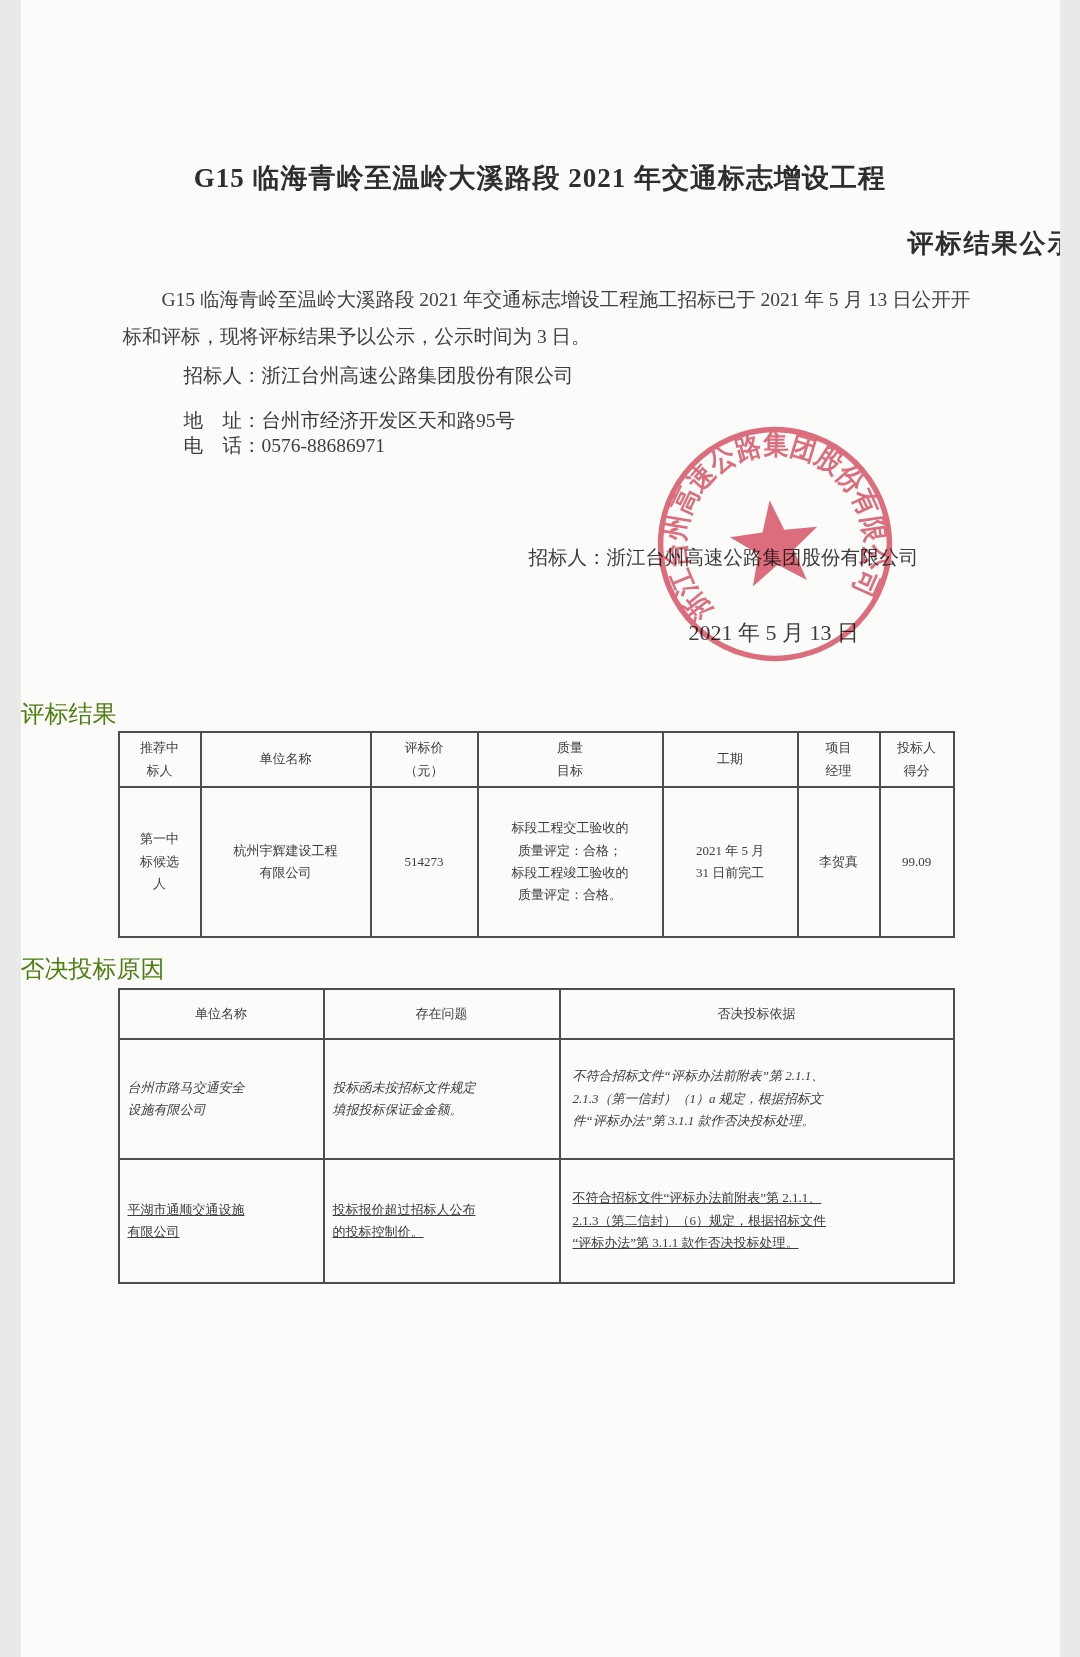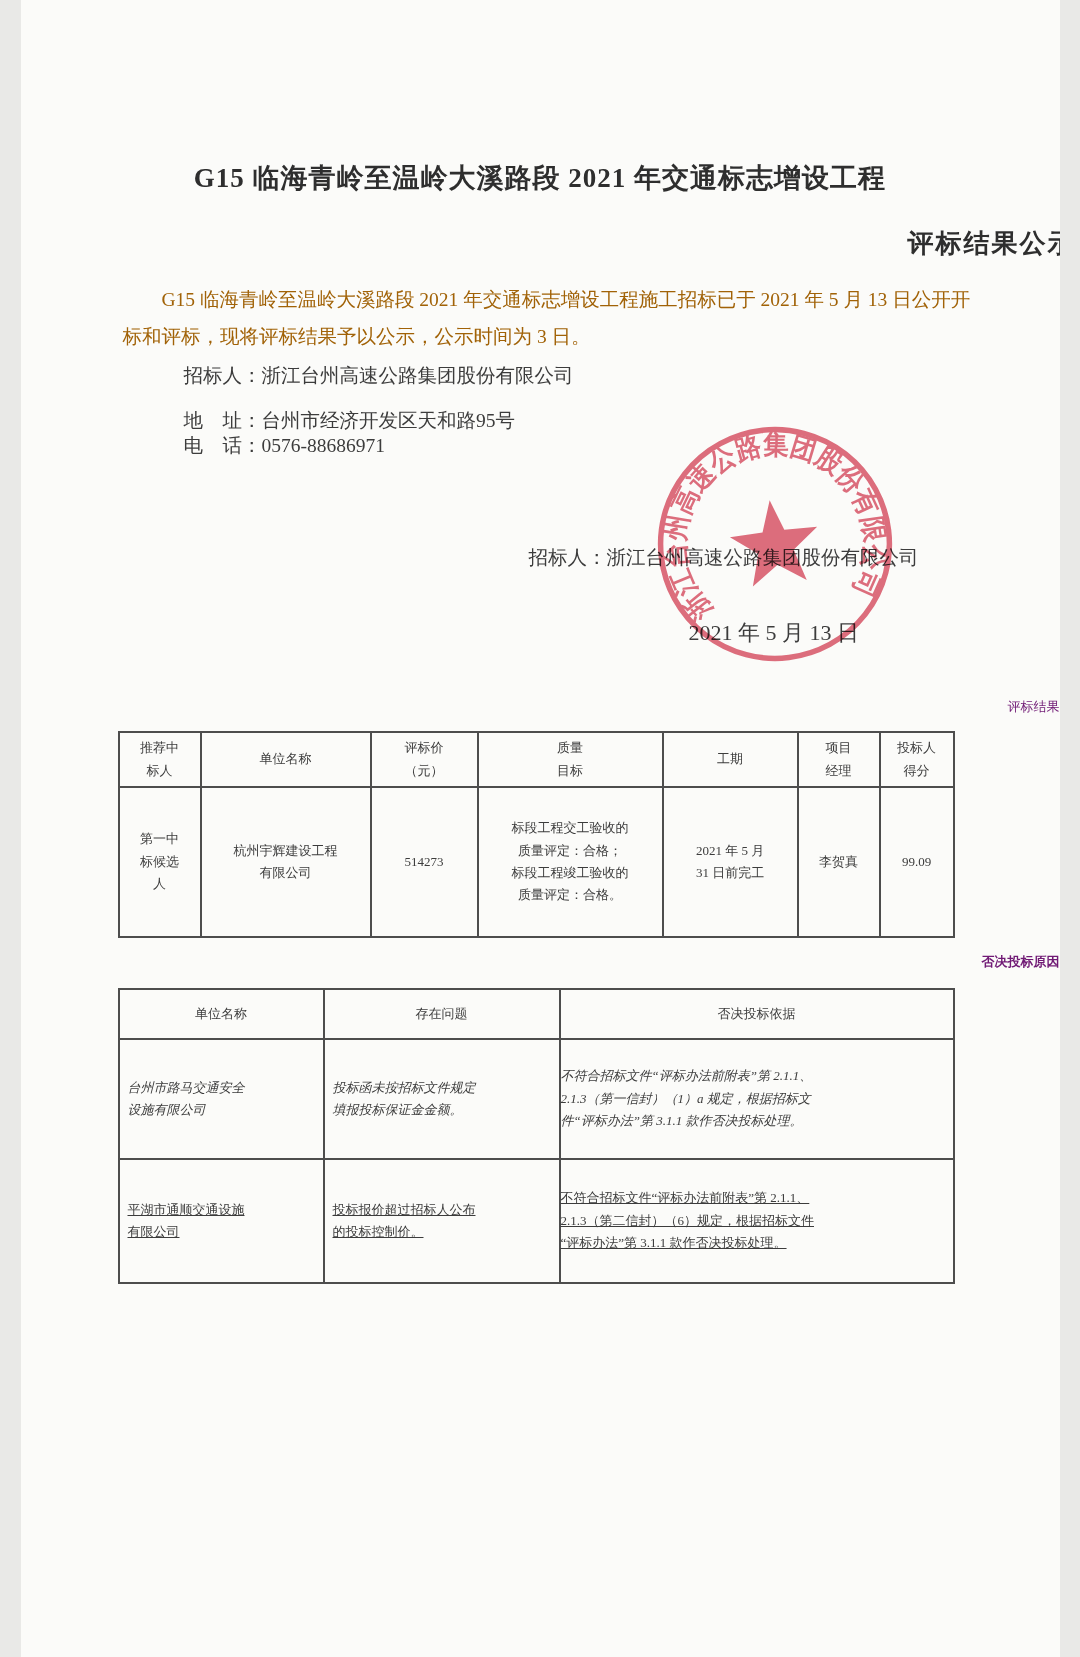"G15 临海青岭至温岭大溪路段 2021 年交通标志增设工程施工招标已于" .intro { color: #a16207 -> #404040 }
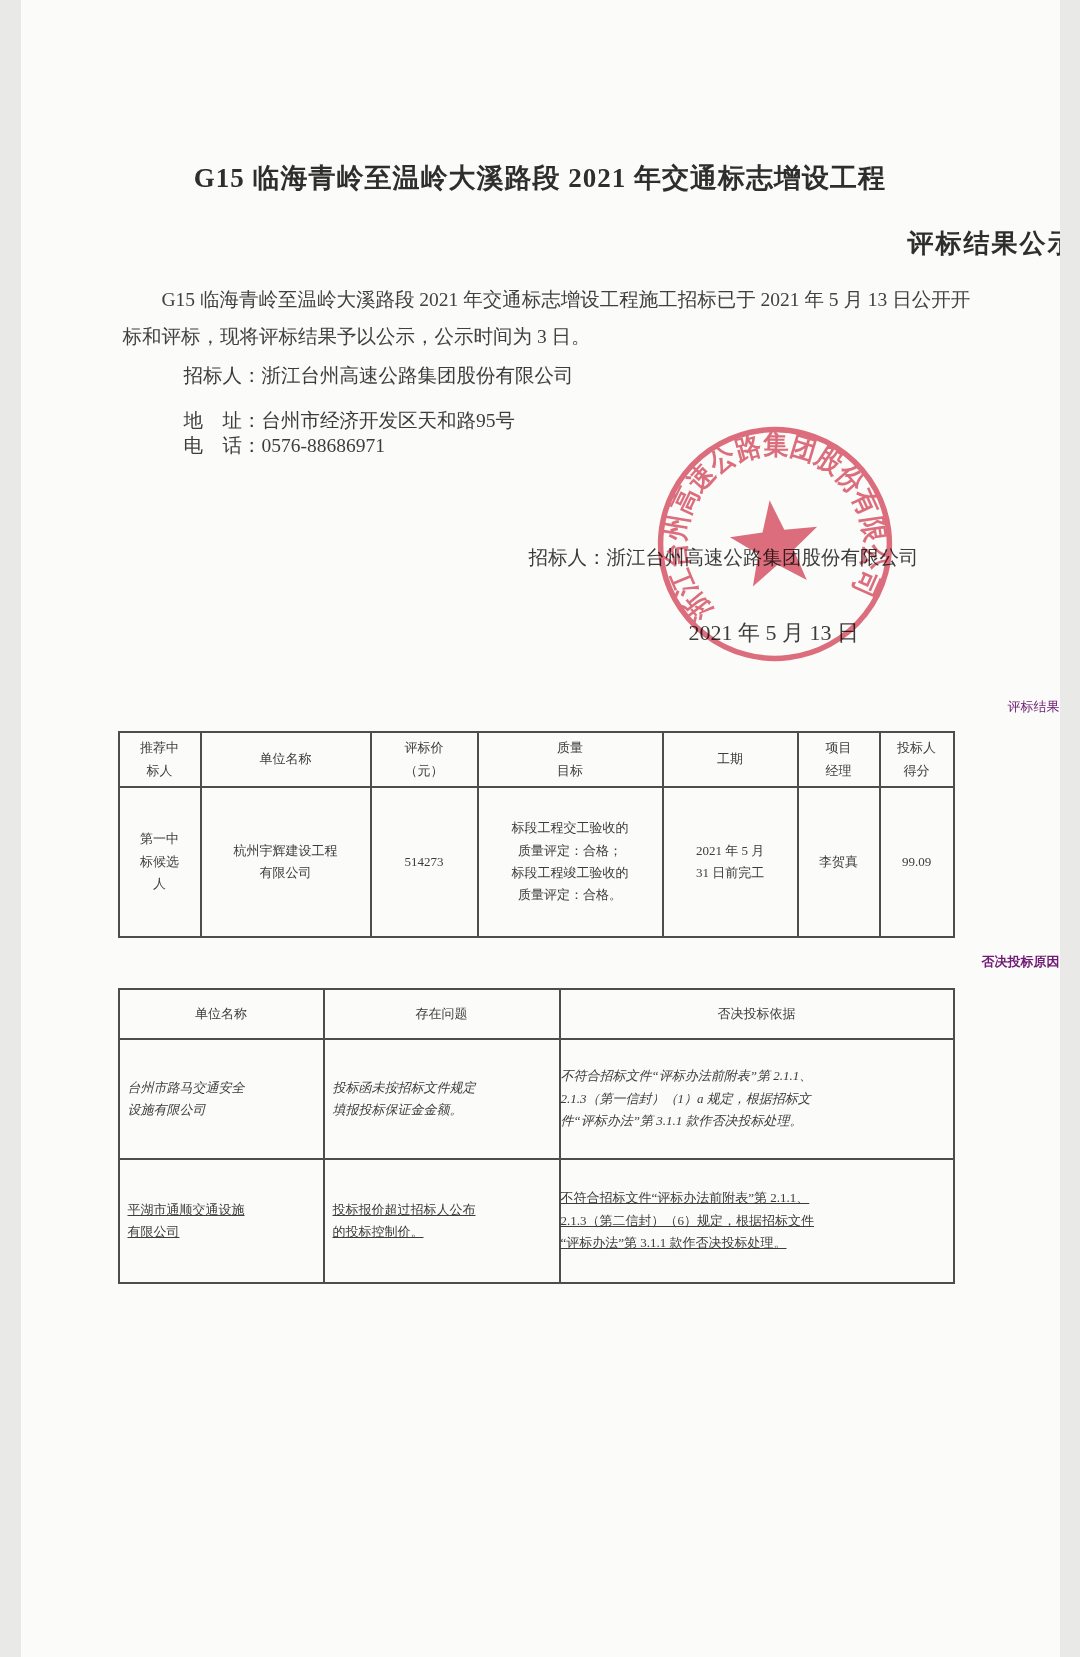"评标结果" .table-caption { color: #701a75 -> #4d7c0f; font-size: 13px -> 24px; text-align: right -> left }
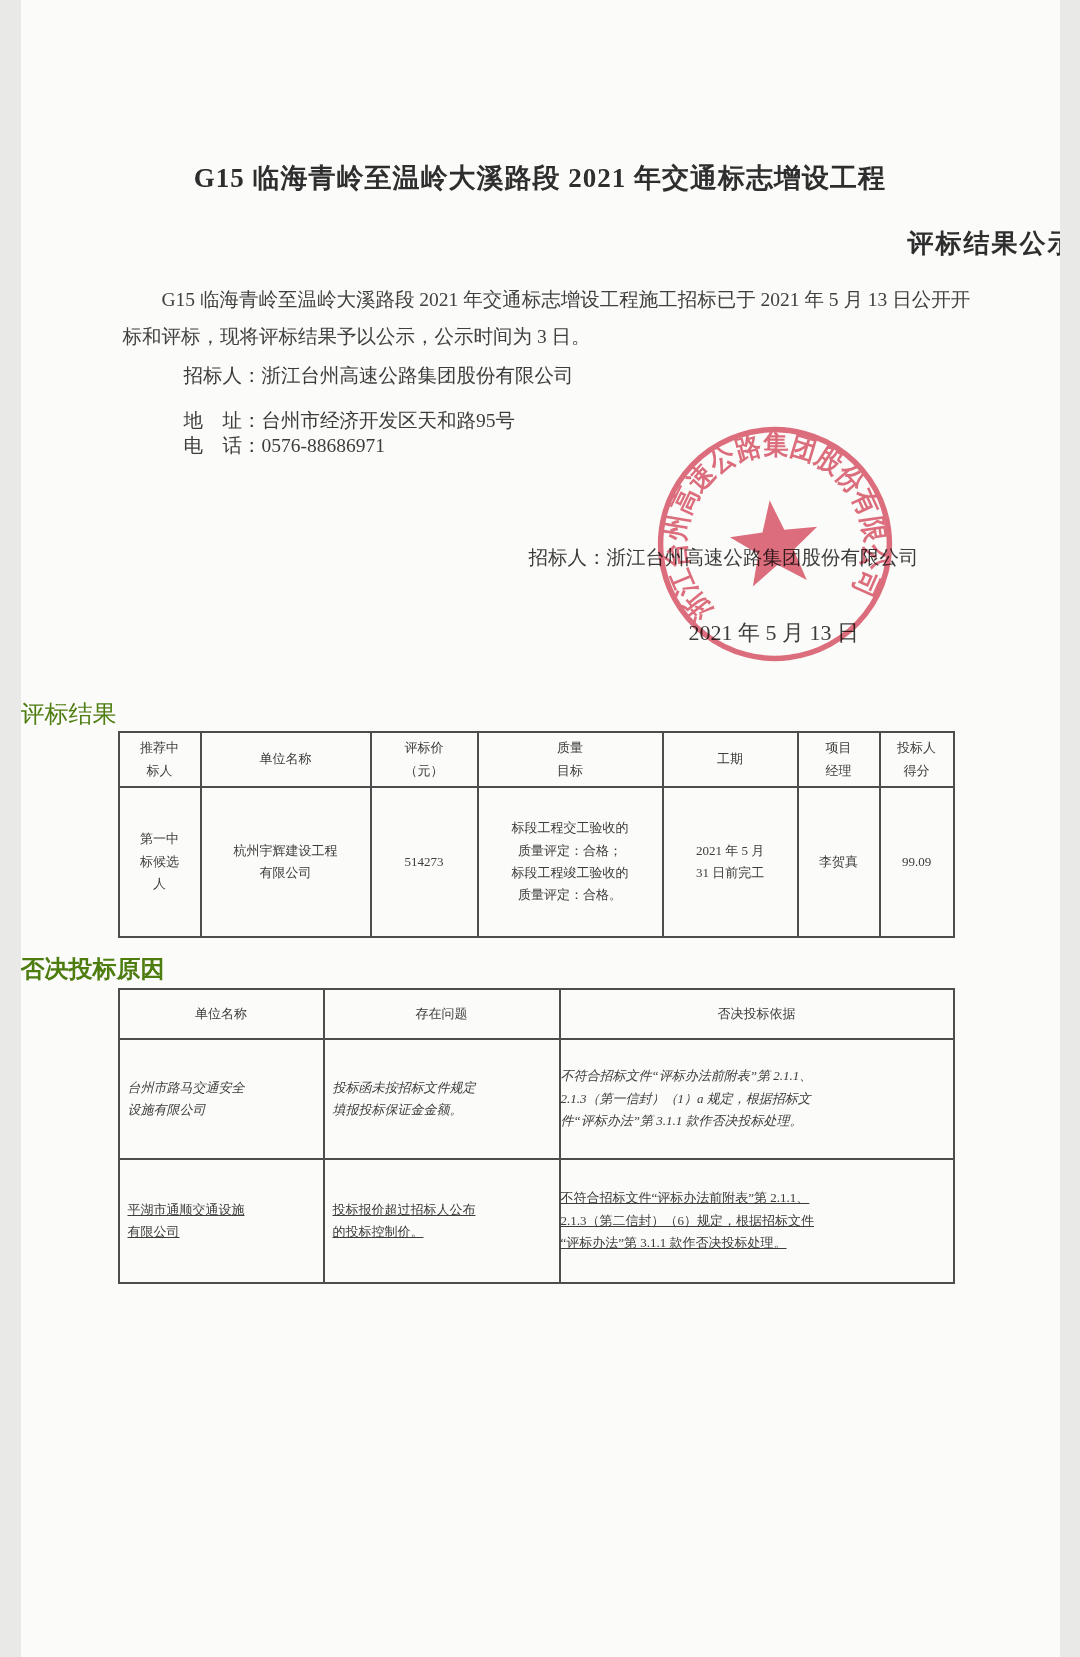"否决投标原因" .caption-reject { font-weight: bold -> none }
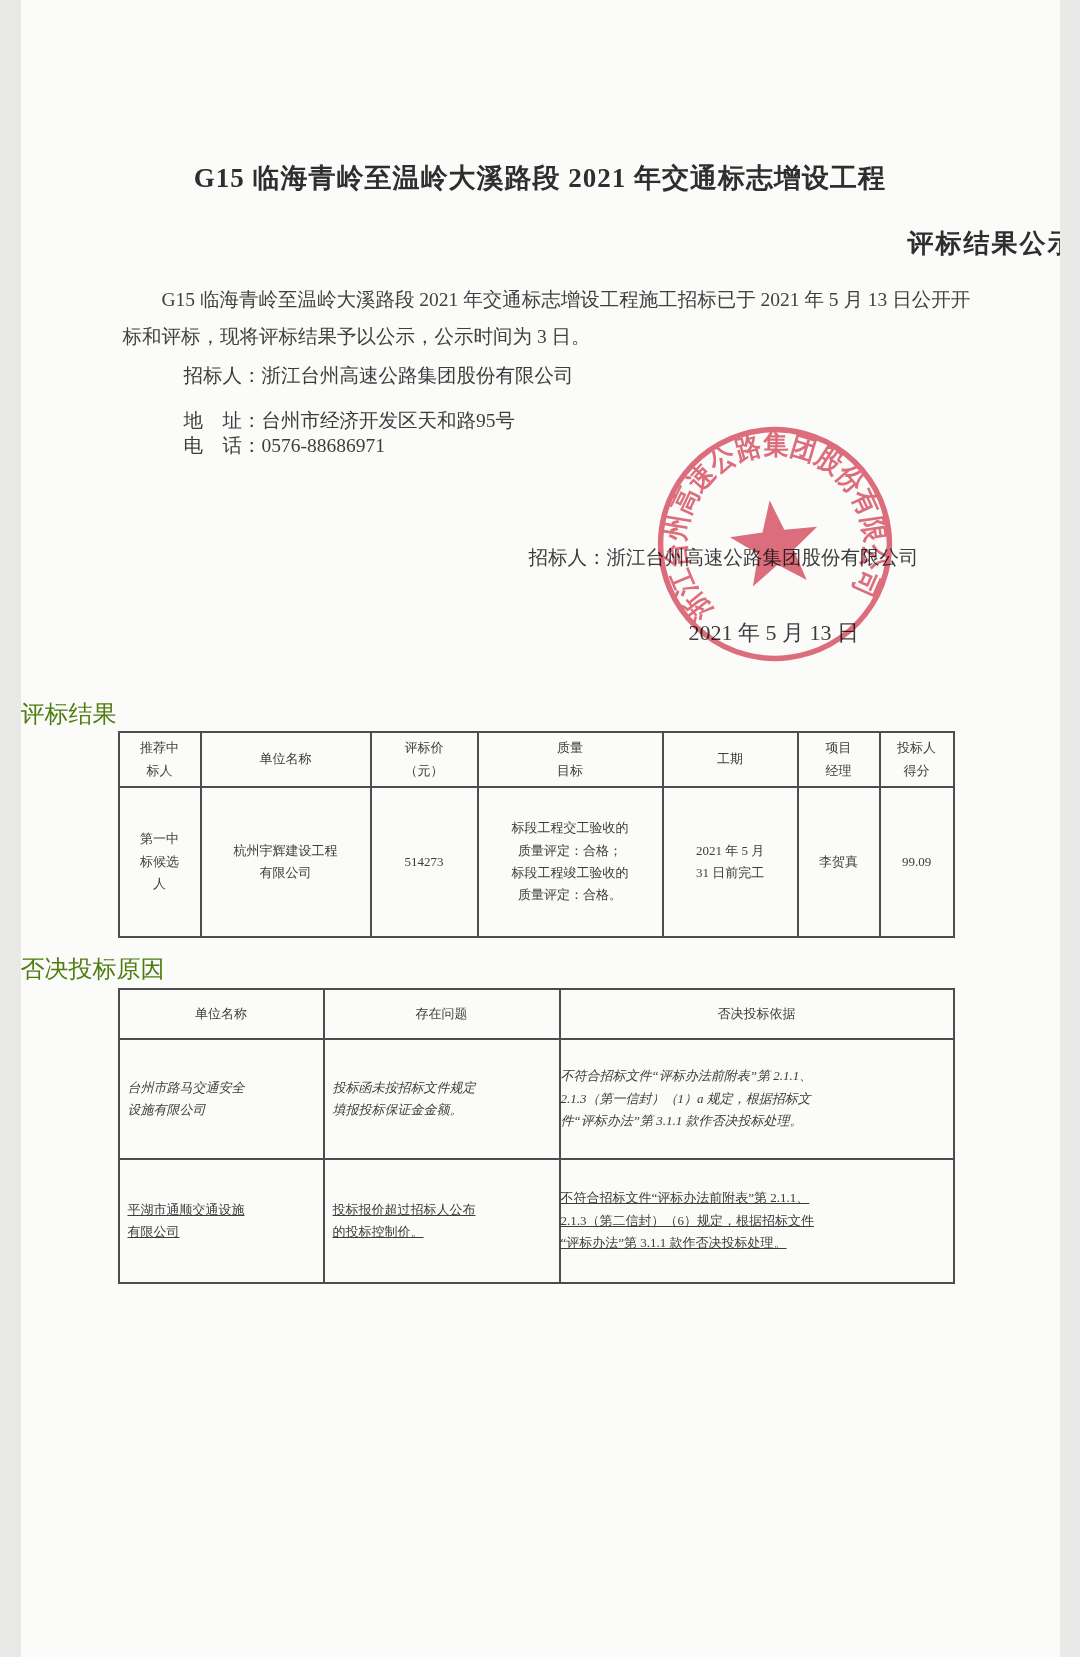"不符合招标文件“评标办法前附表”第 2.1.1、" .table-reject td.cell-basis { padding-left: 0 -> 12px }
